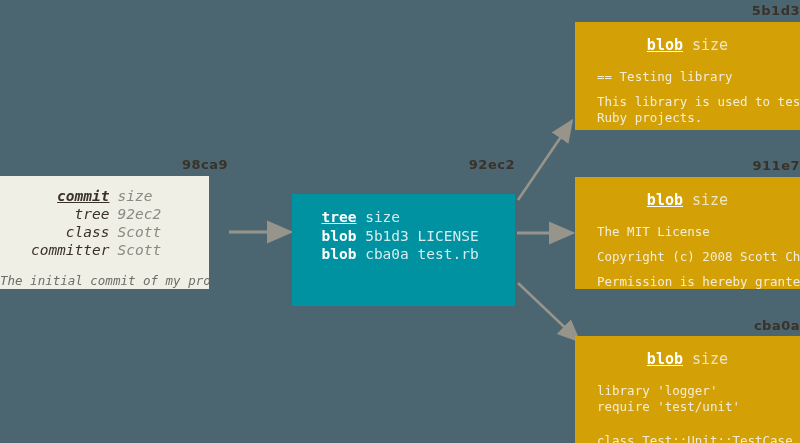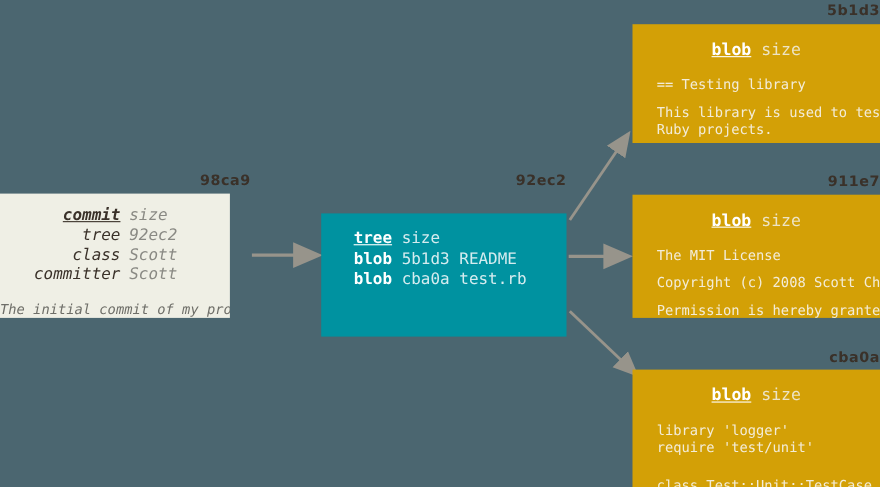"5b1d3 README" span { text: README -> LICENSE }
